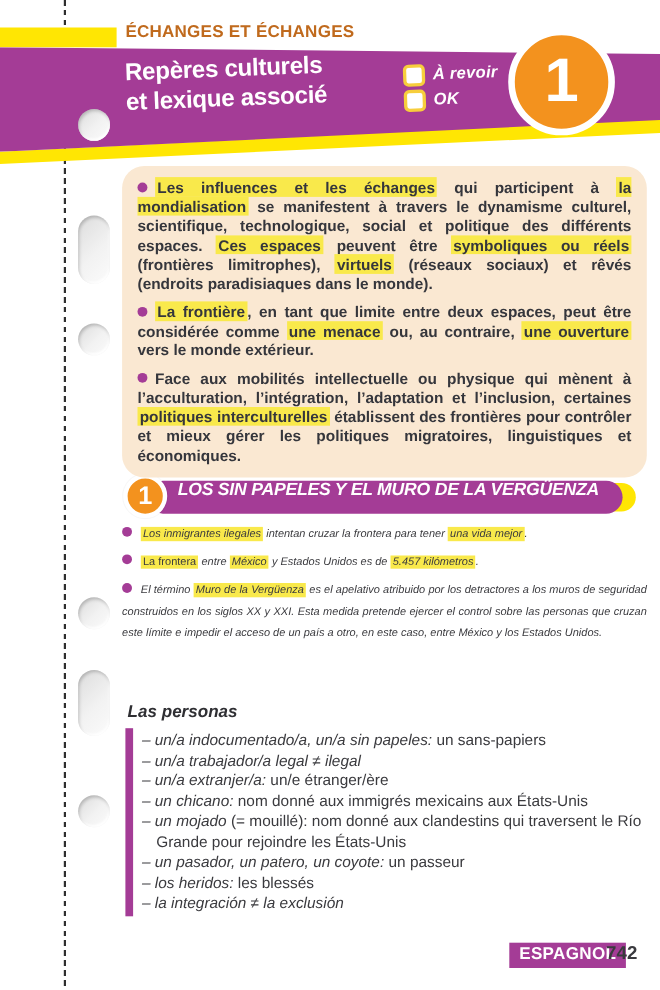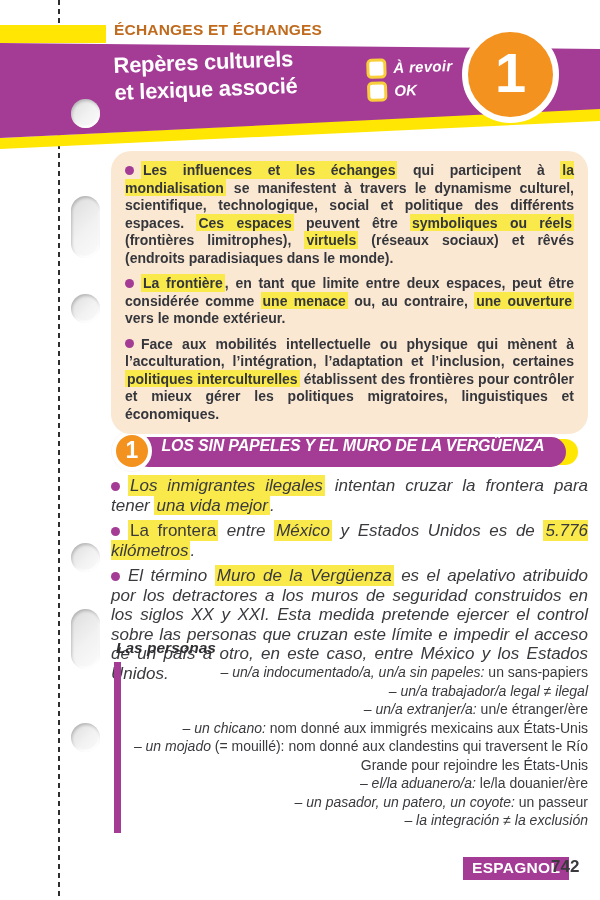"Los inmigrantes ilegales intentan cruzar" .es-bullets p { font-size: 17px -> 10px }
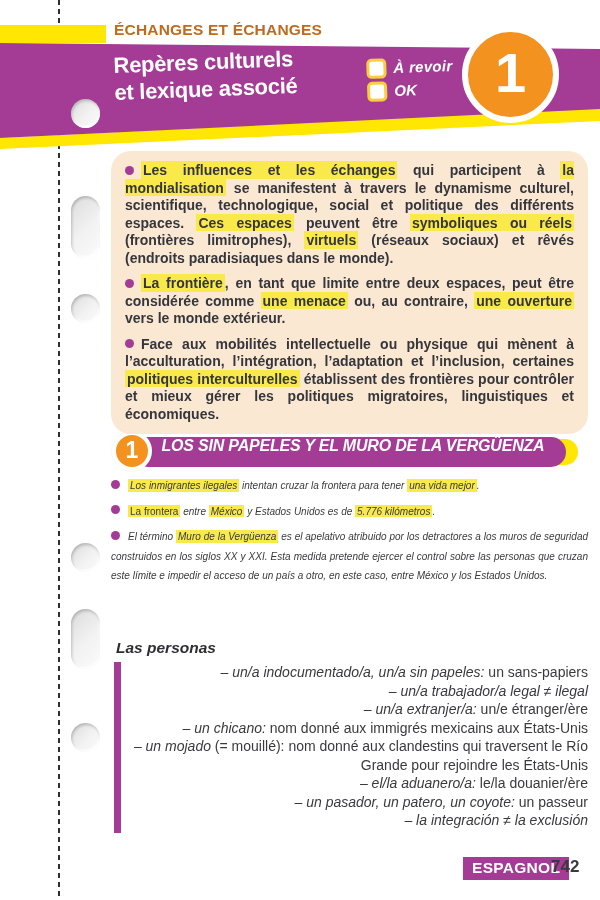"5.776 kilómetros" span.hl { text: 5.776 -> 5.457 }
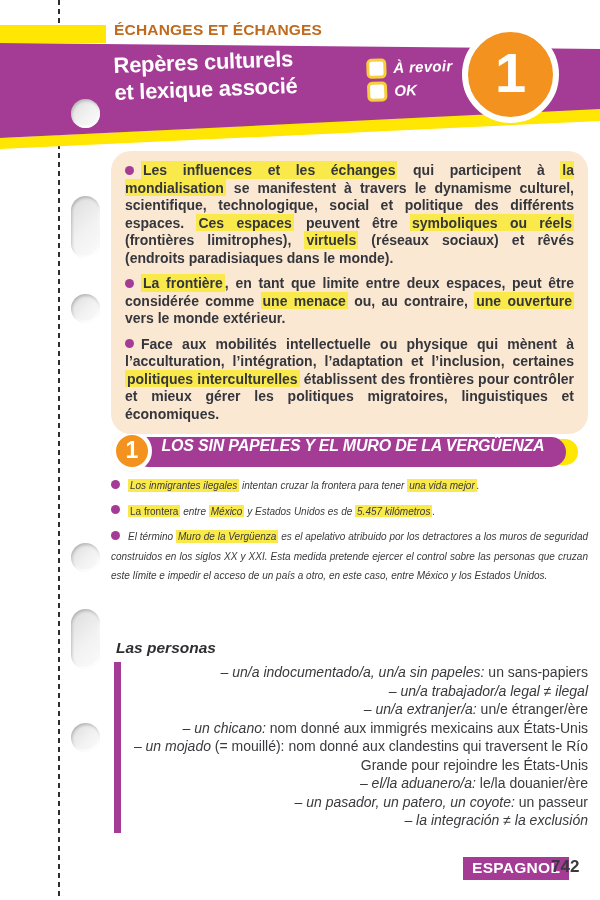"– un/a indocumentado/a, un/a sin" .vocab-list { text-align: right -> none }
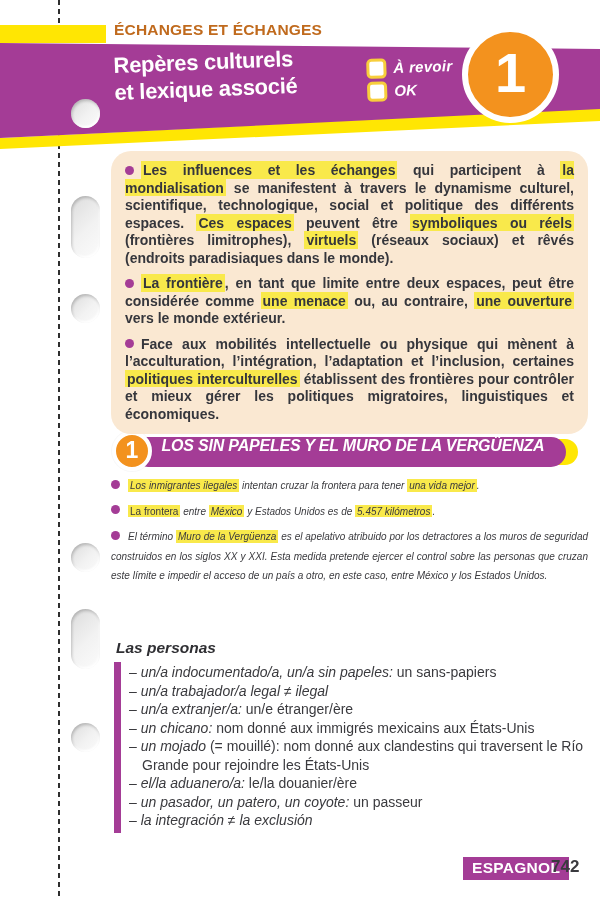"– el/la aduanero/a: le/la douanier/ère" p.vocab-item { html: <p><span>– el/la aduanero/a:</span><span> le/la douanier/ère</span></p> -> none }
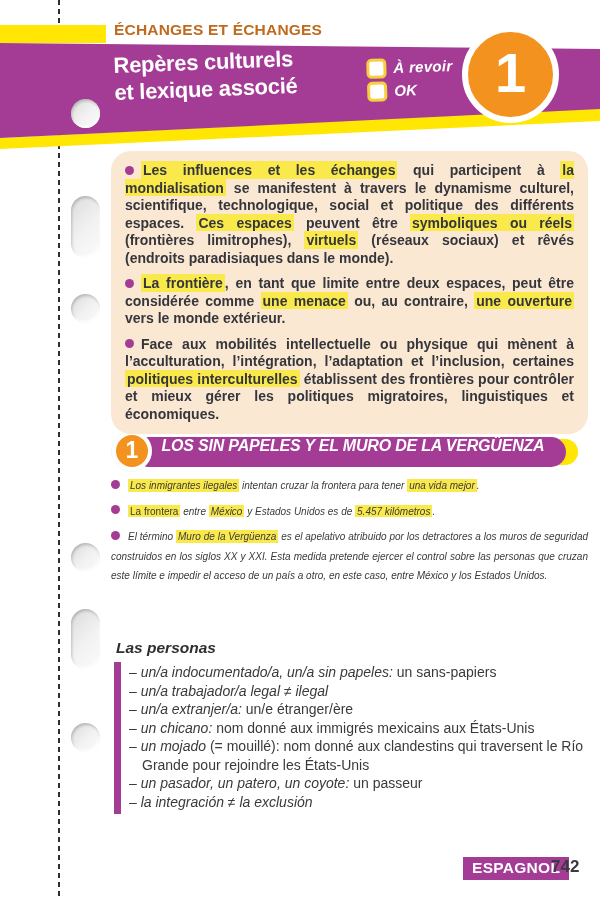"– los heridos: les blessés" p.vocab-item { html: none -> <p><span>– los heridos:</span><span> les blessés</span></p> }
